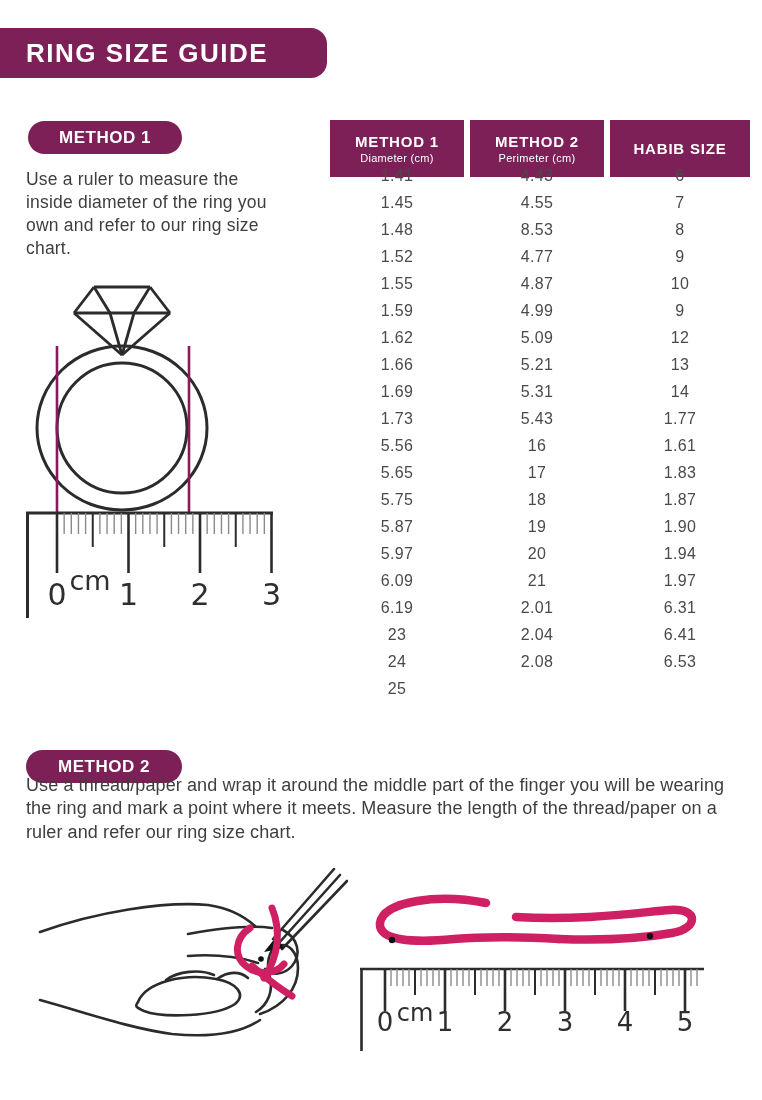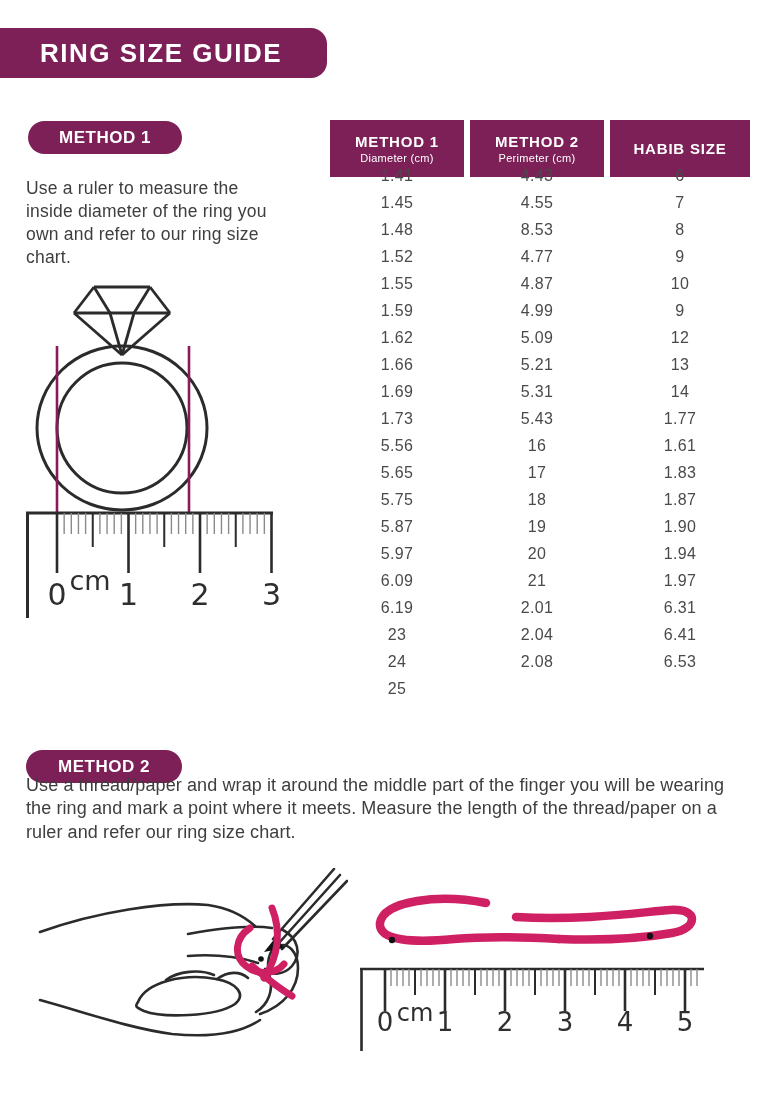"RING SIZE GUIDE" .banner { padding-left: 40px -> 26px }
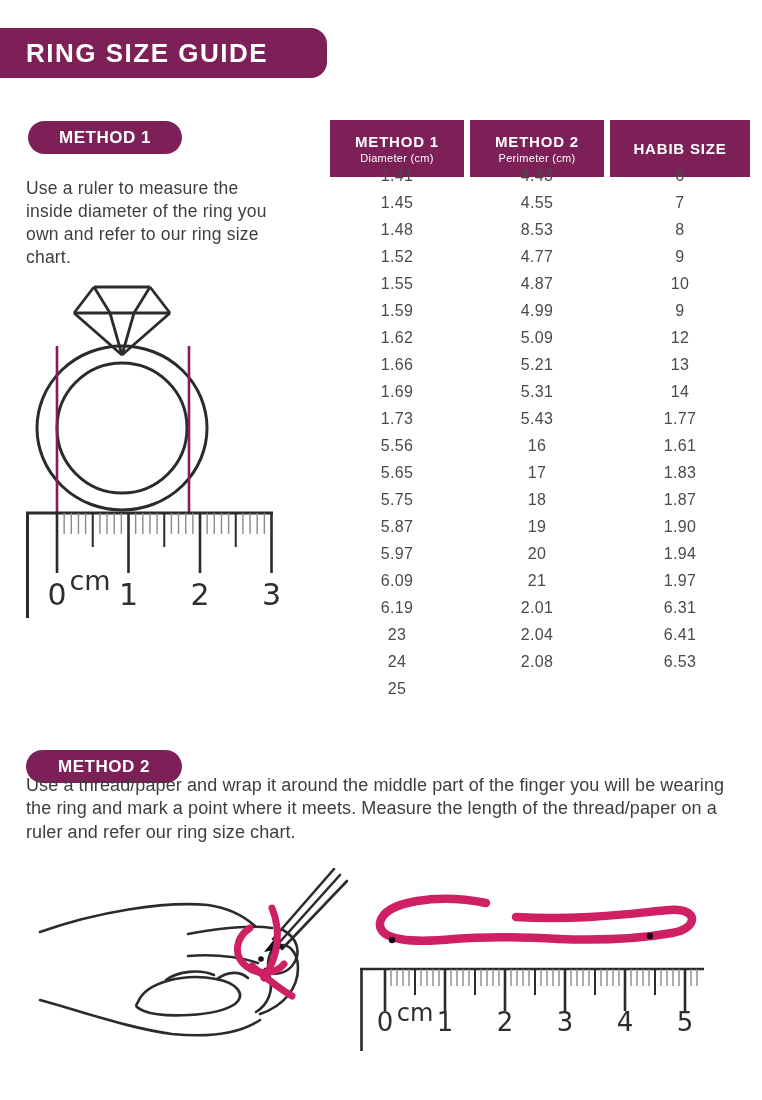"Use a ruler to measure" .para.p1 { margin-top: 9px -> none }
